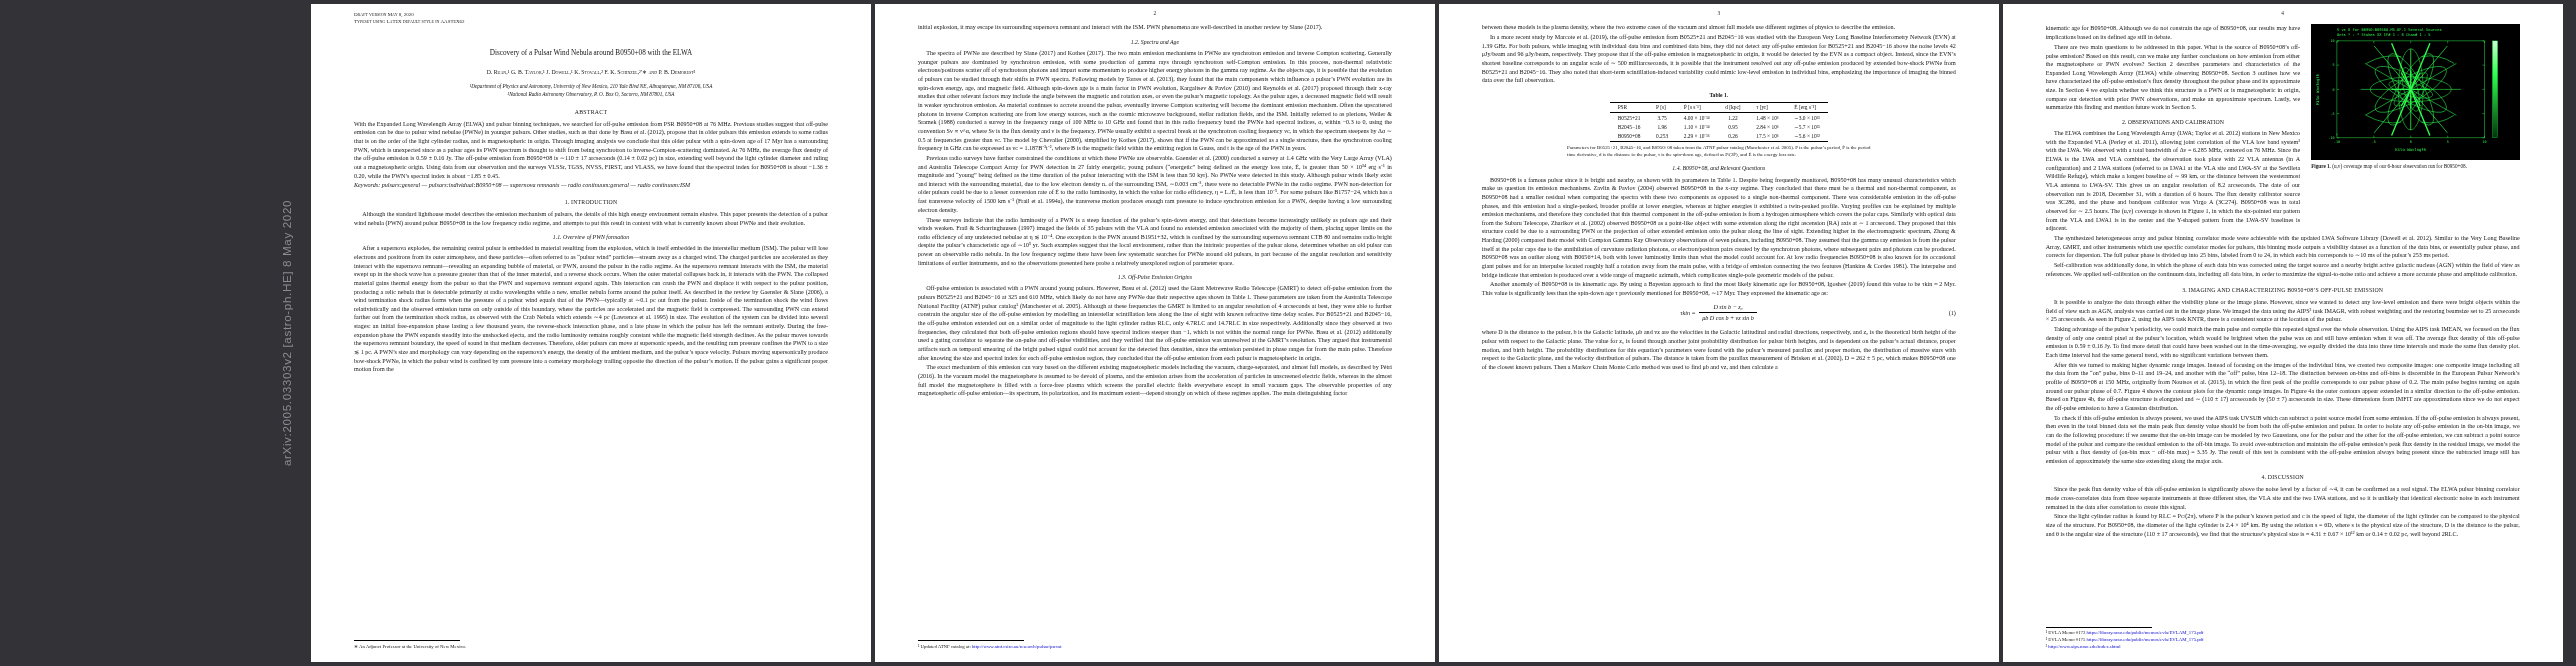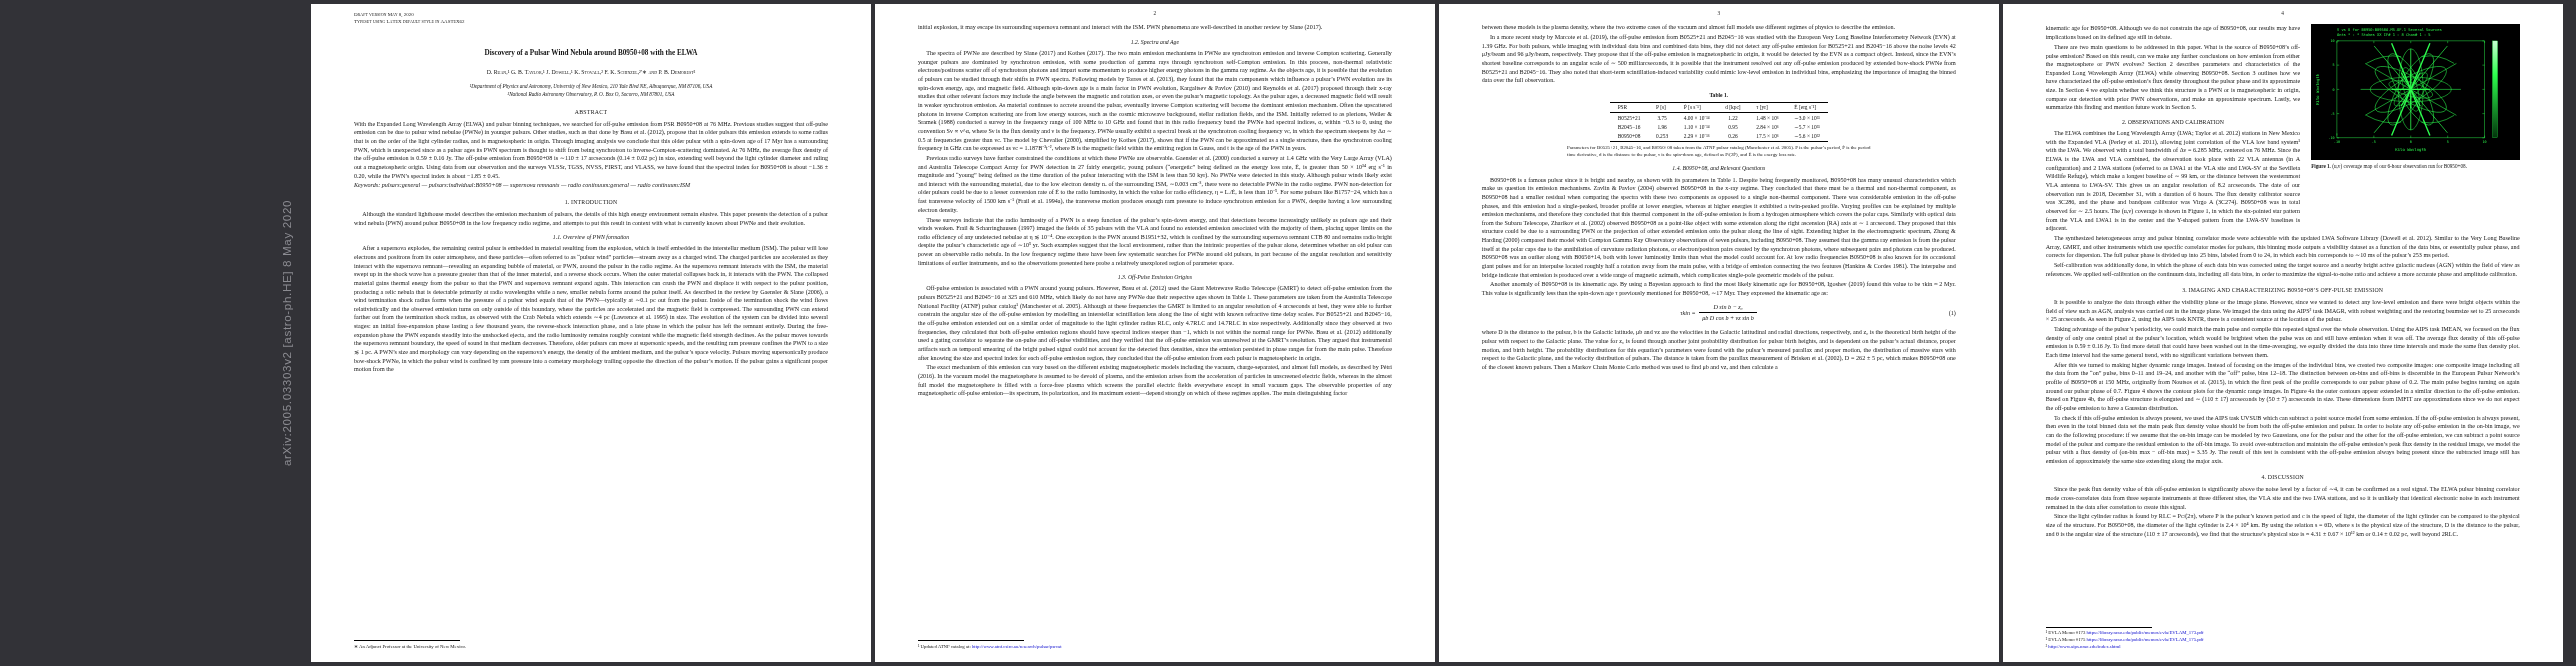"Discovery of a Pulsar Wind" .title { font-weight: bold -> normal }
